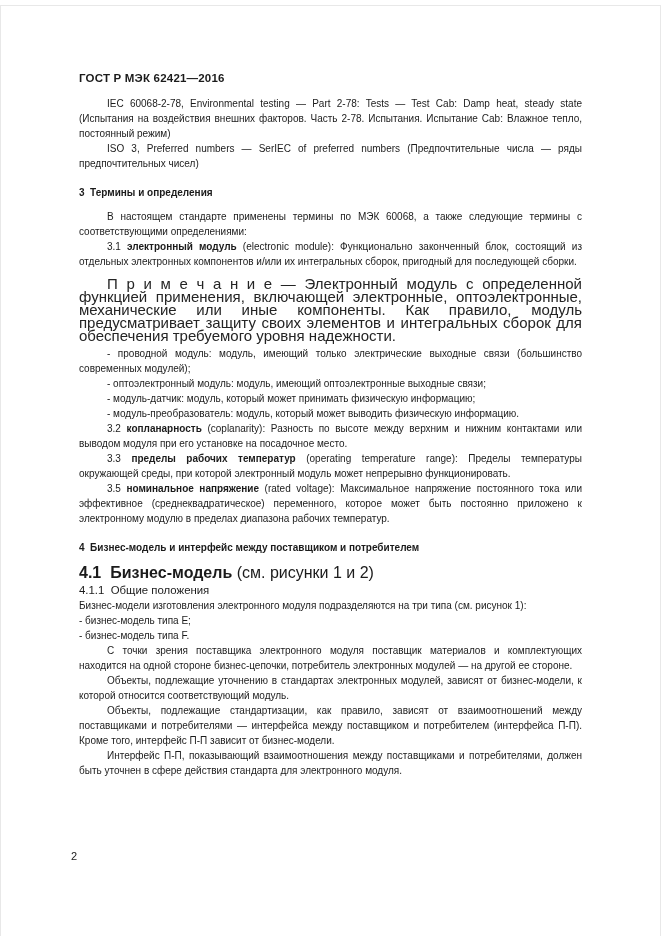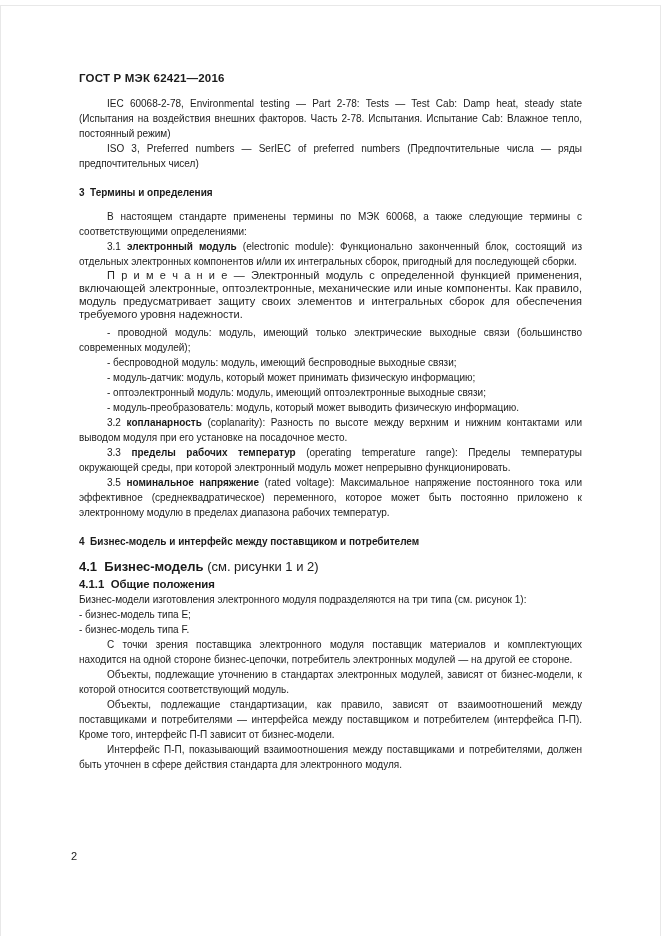"П р и м е" .note { font-size: 11px -> 15px; margin: 0 0 4px 0 -> 8px 0 4px 0 }
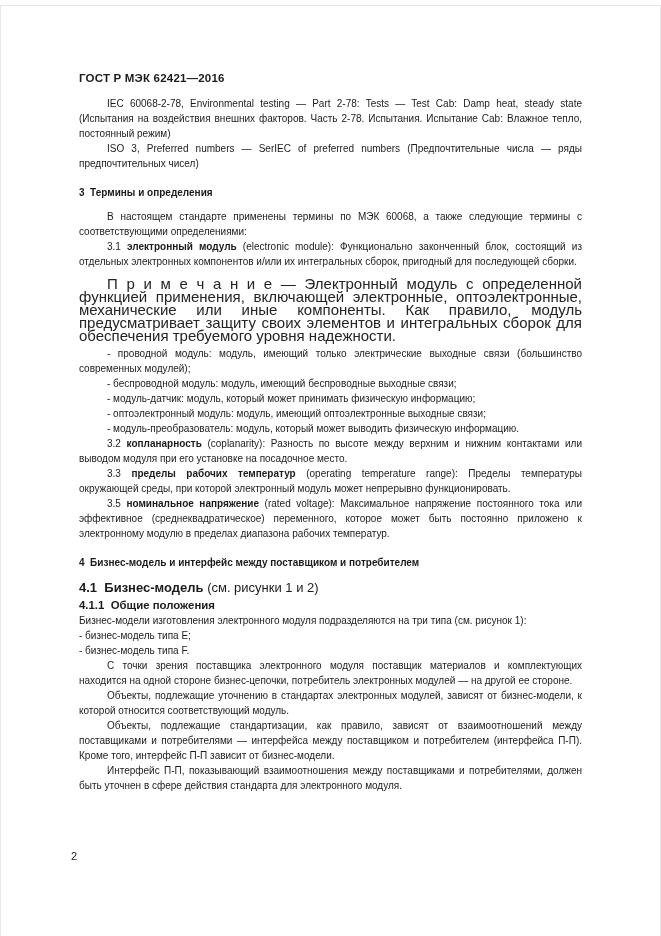"- беспроводной модуль: модуль, имеющий" p.body { html: <p>- беспроводной модуль: модуль, имеющий беспроводные выходные связи;</p> -> none }
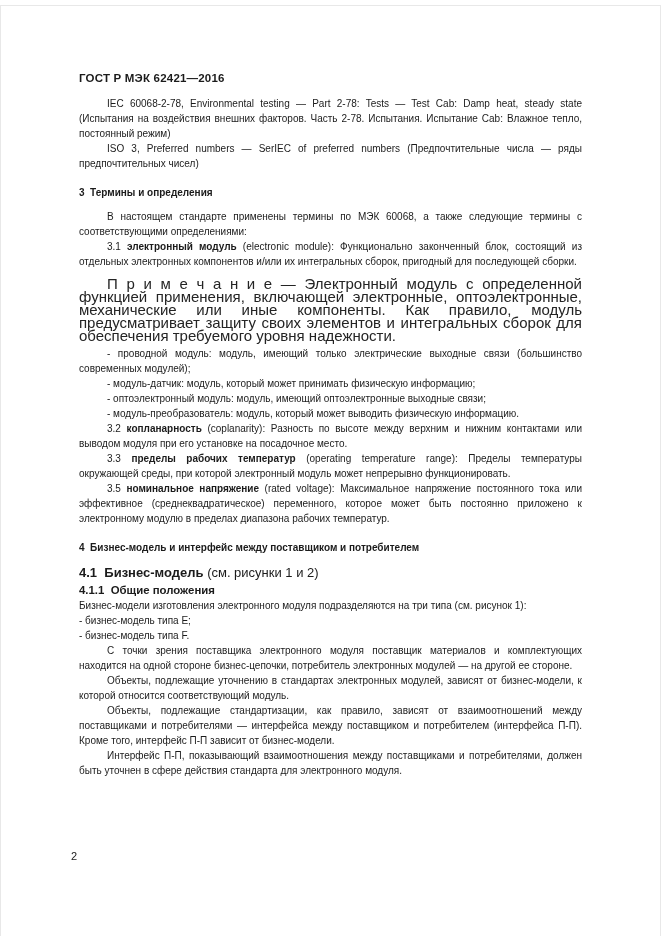"- модуль-датчик: модуль, который может" p.body { order: before "- оптоэлектронный модуль: модуль," -> after "- оптоэлектронный модуль: модуль," }
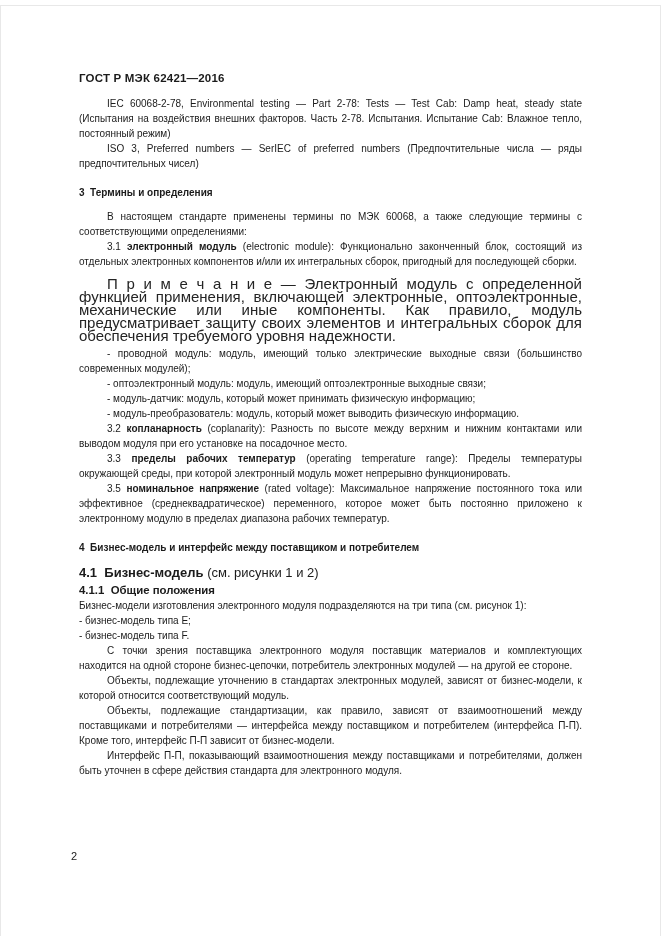"4.1 Бизнес-модель (см. рисунки 1" .sub-heading { font-size: 13px -> 16px }
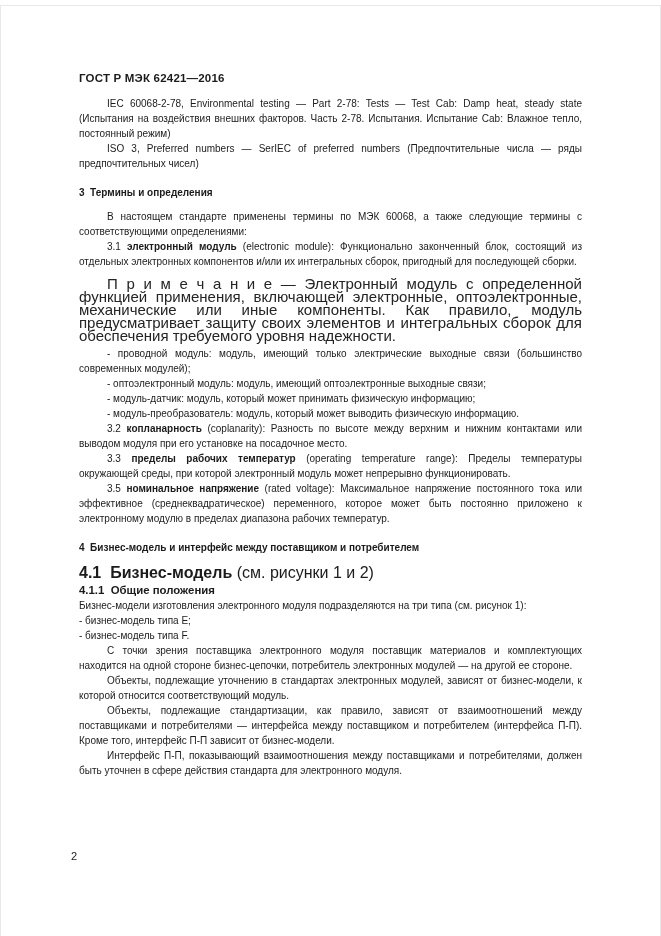"4.1.1 Общие положения" .sub-sub-heading { font-weight: 700 -> 400 }
